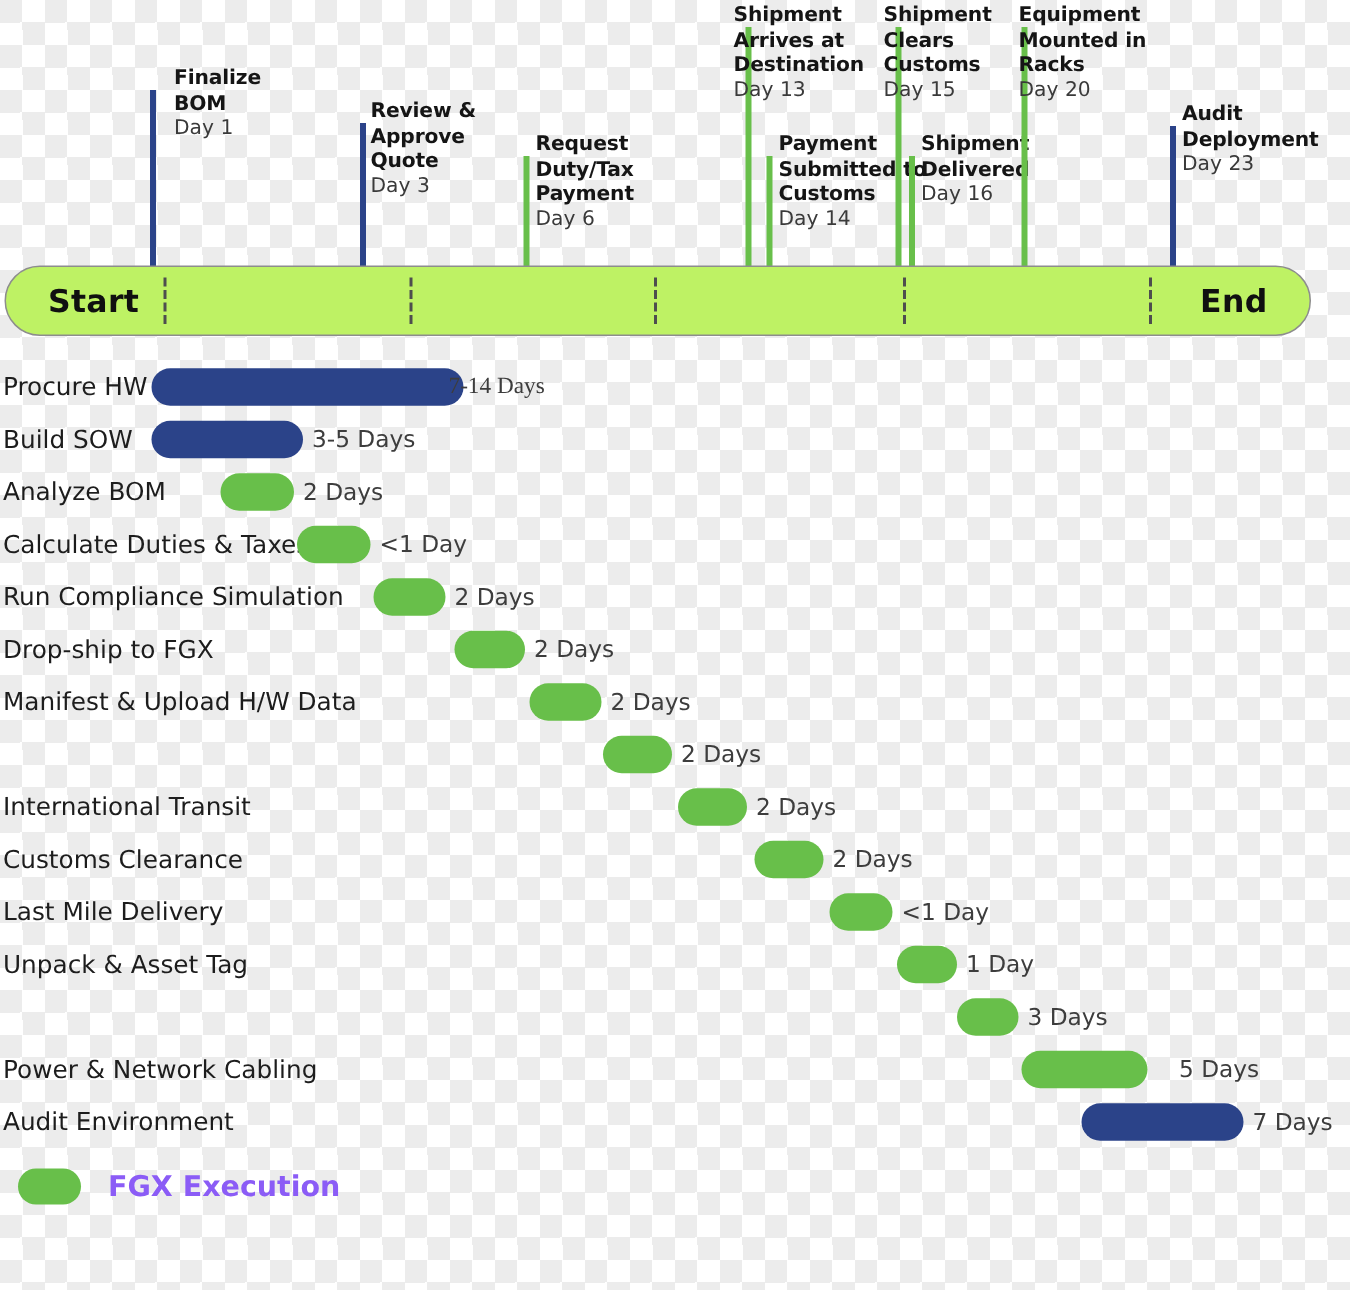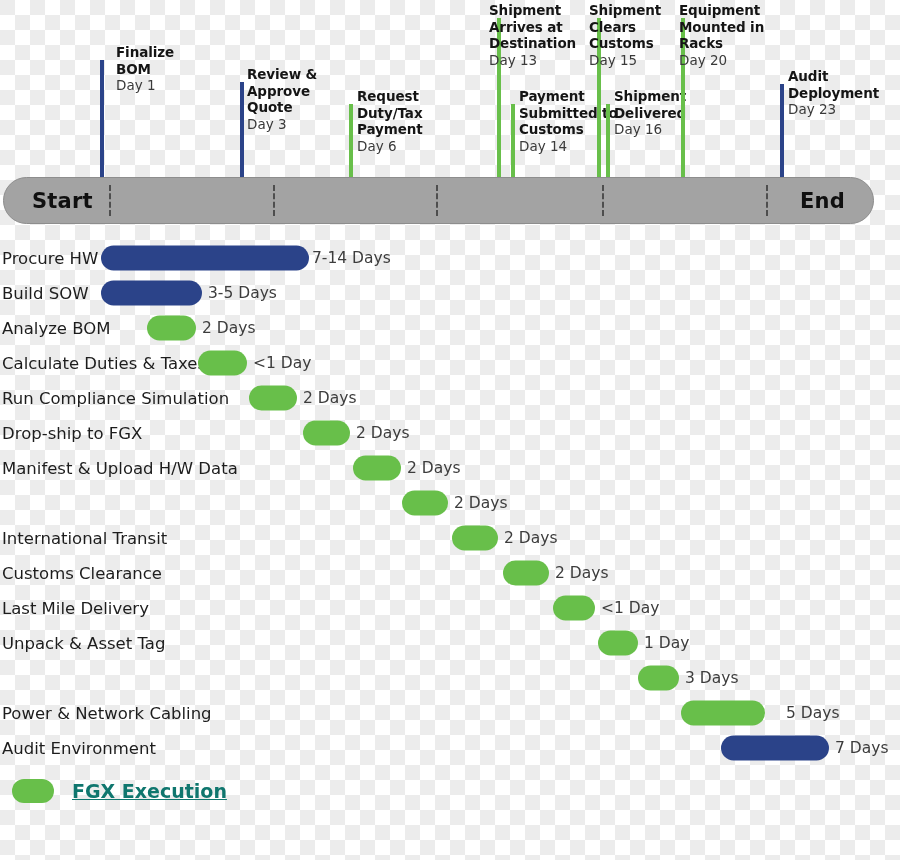"Start" #timeline-bar { background: #a3a3a3 -> #bef264 }
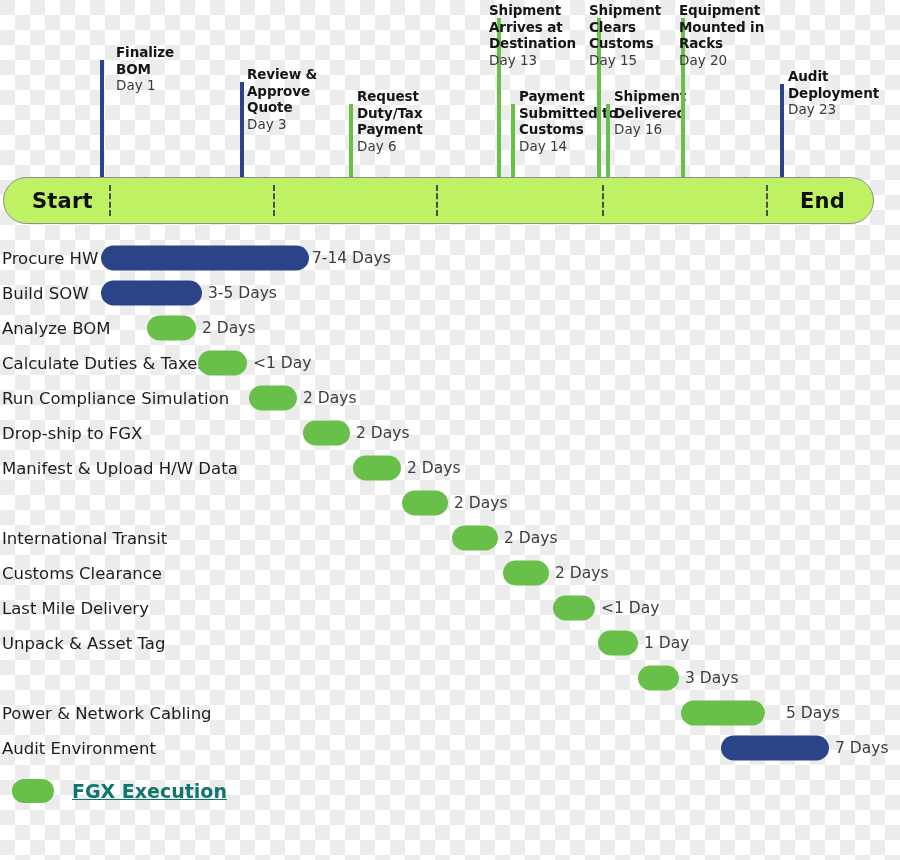"7-14 Days" span.task-dur { font-family: none -> Liberation Serif, serif; left: 312px -> 299px }
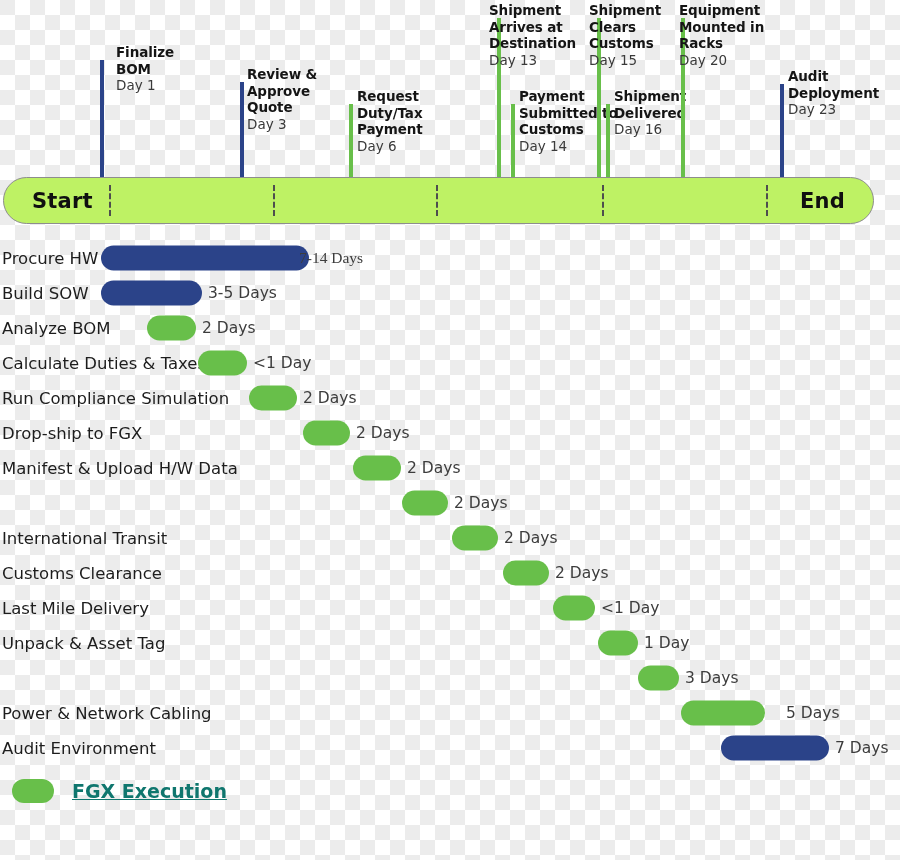"FGX Execution" span.legend-text { color: #0f766e -> #8b5cf6; text-decoration: underline -> none }
